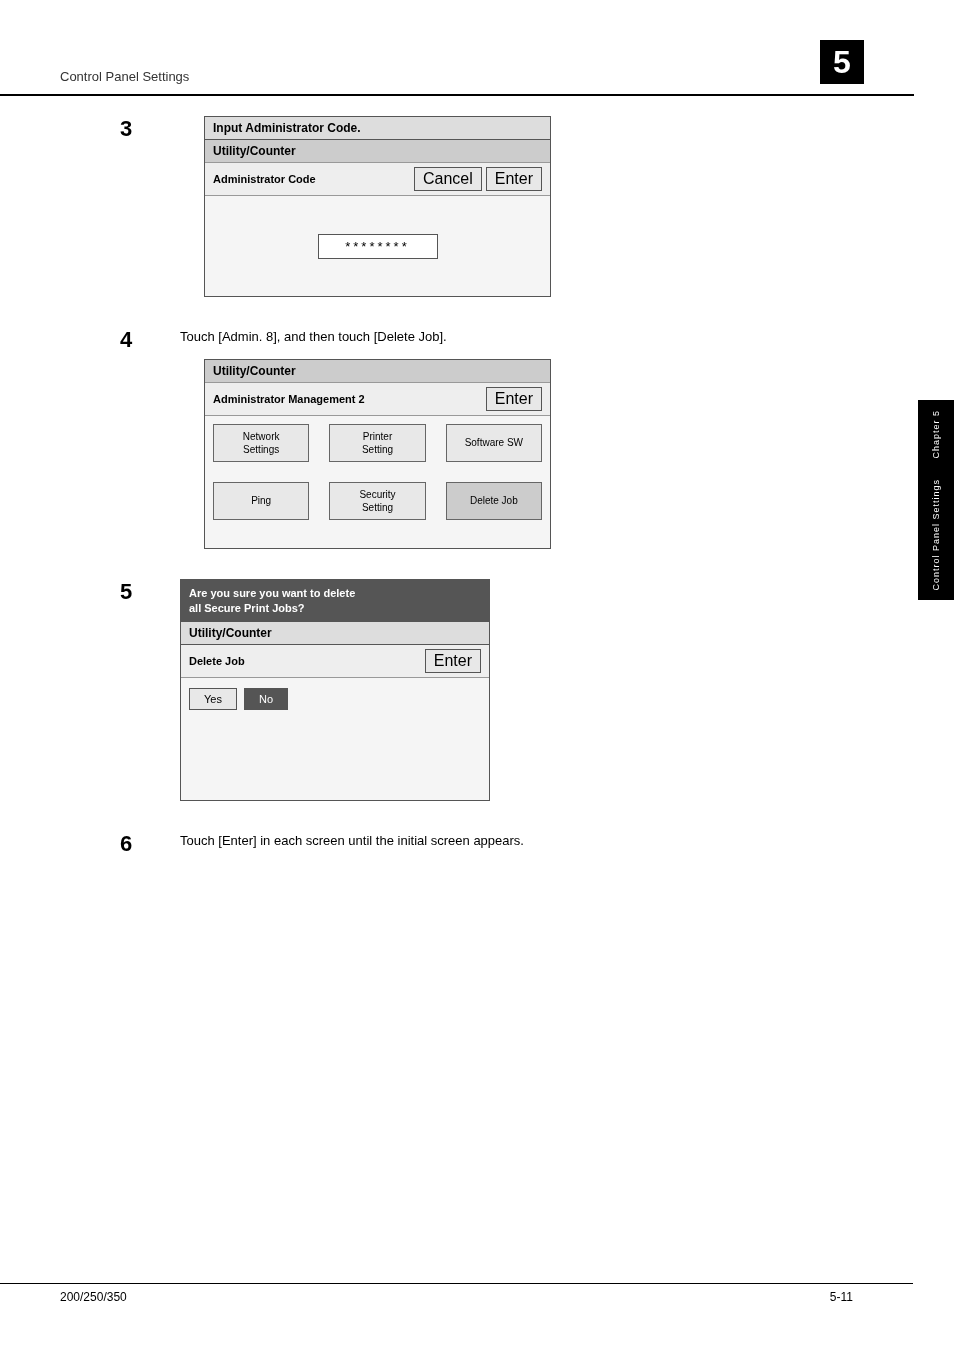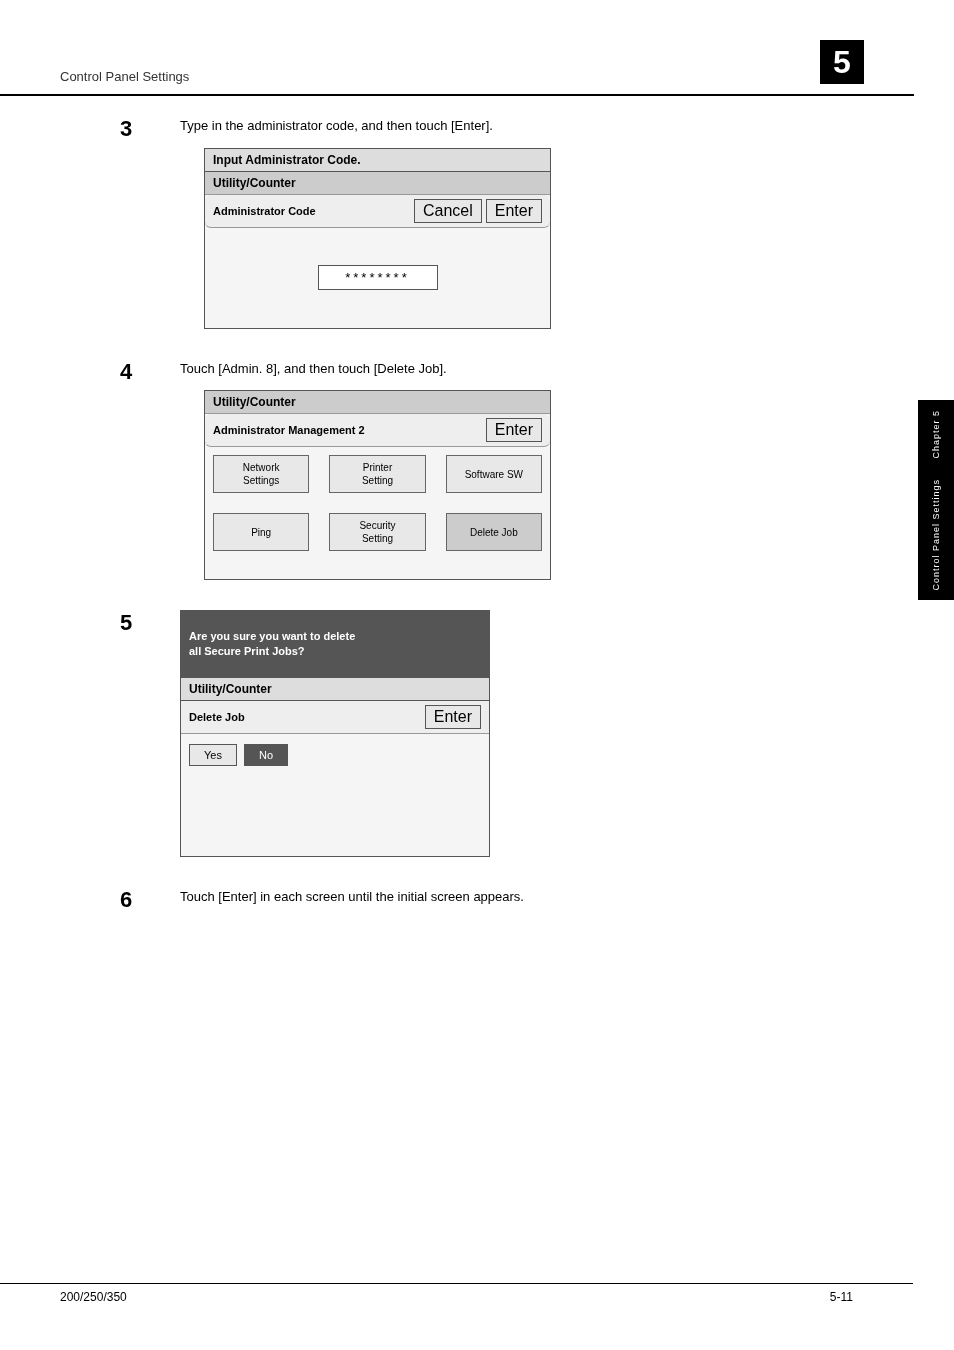"Type in the administrator code," div.step-text { html: <div>Type in the administrator code, and then touch [Enter].</div> -> none }
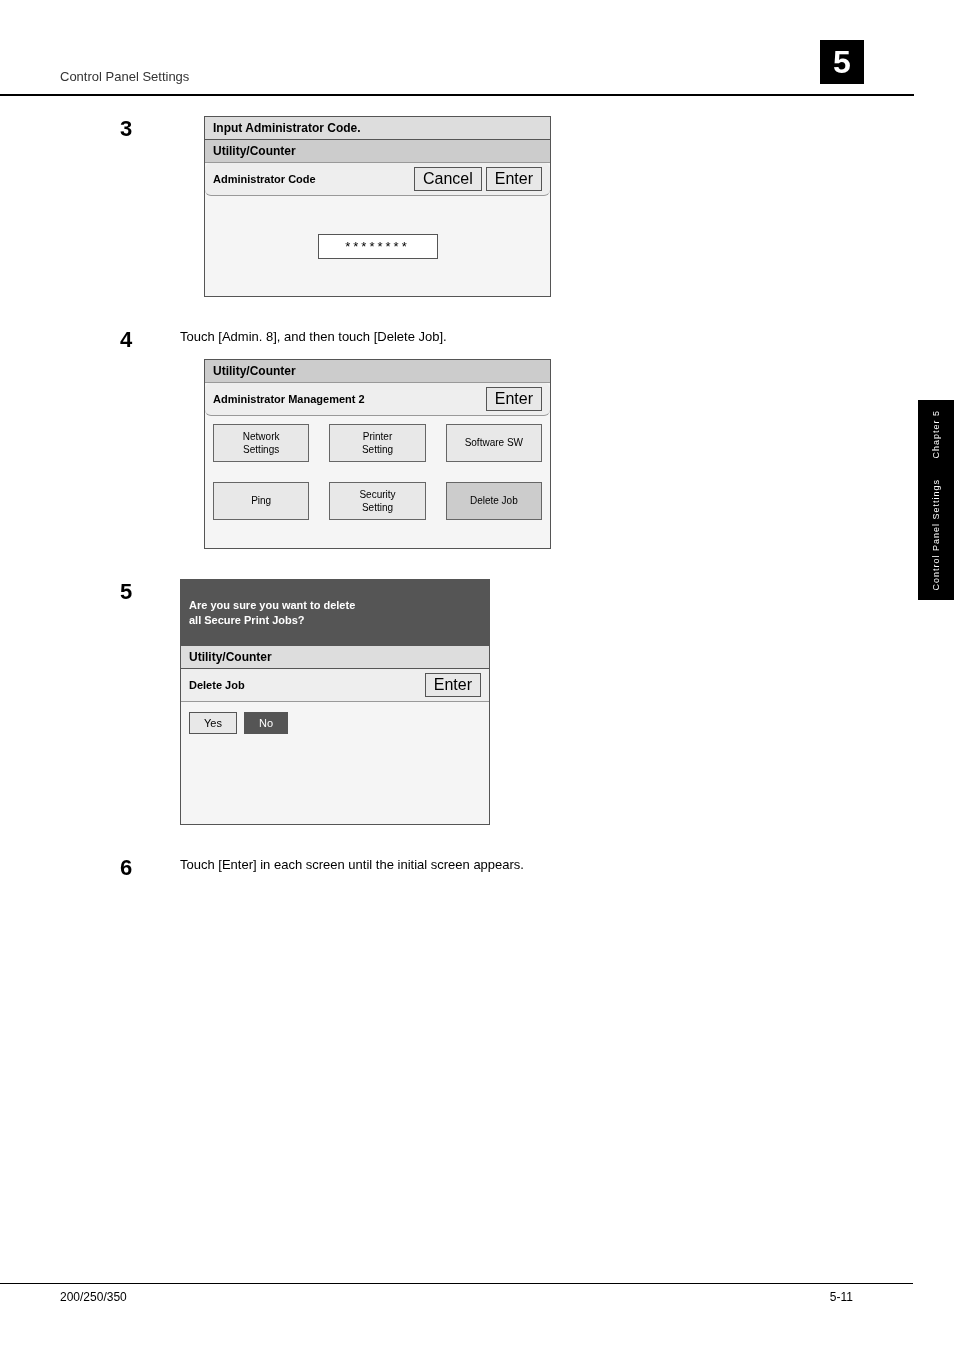"Administrator Code" .panel-header-row { border-radius: 6px -> none }
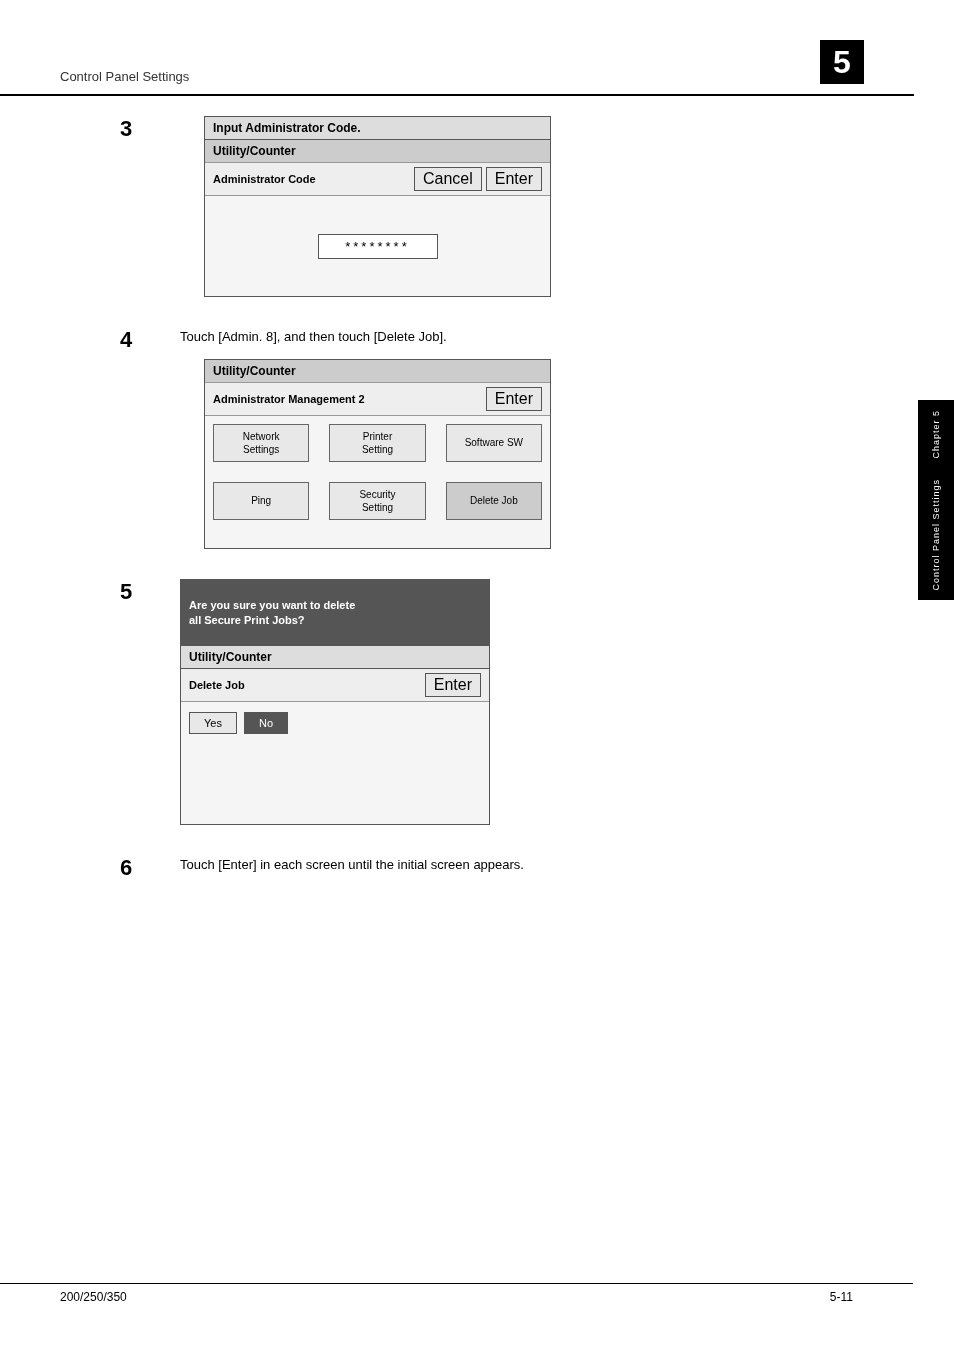"Are you sure you want" .delete-panel-msg { padding: 18px 8px -> 6px 8px }
